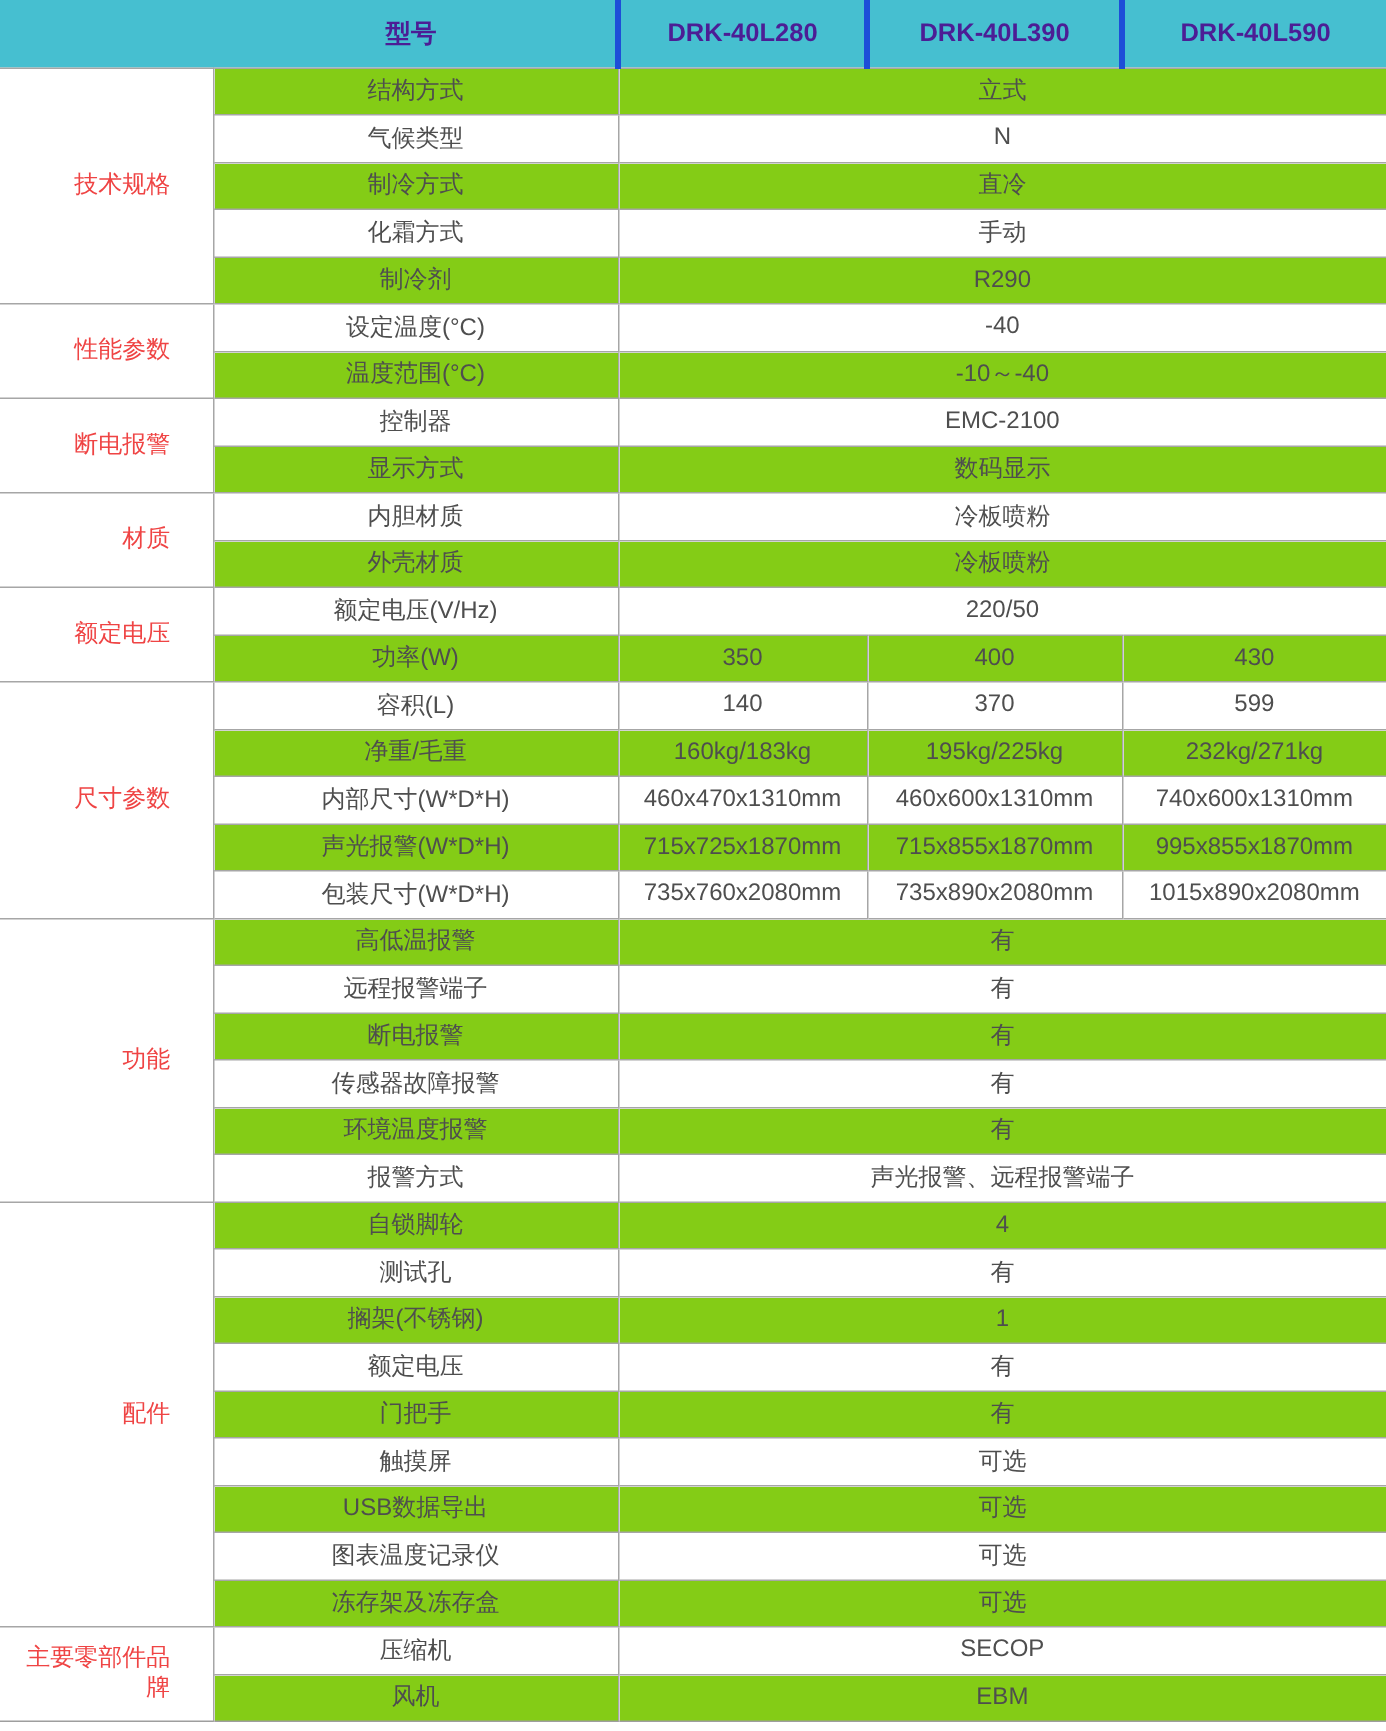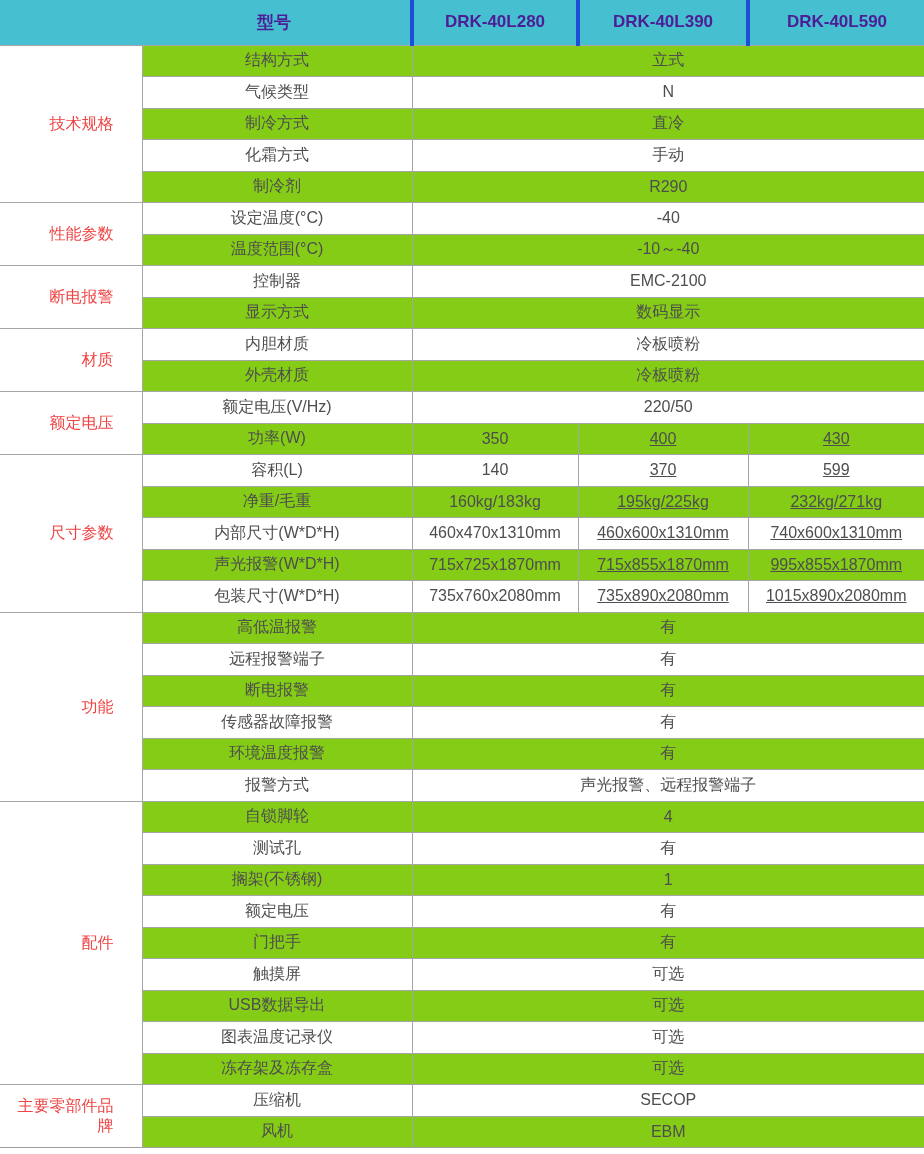"400" td.v + td.v { text-decoration: underline -> none }
